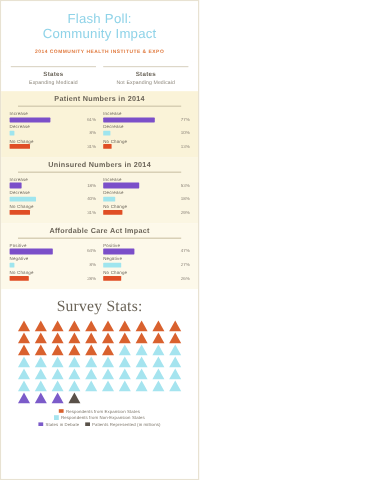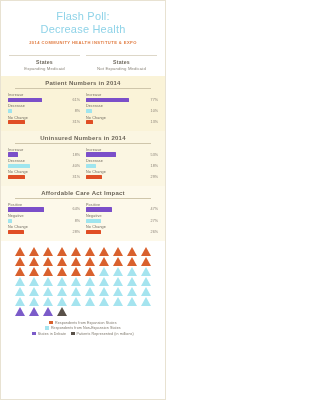"Decrease Health" span.l2 { text: Decrease Health -> Community Impact }
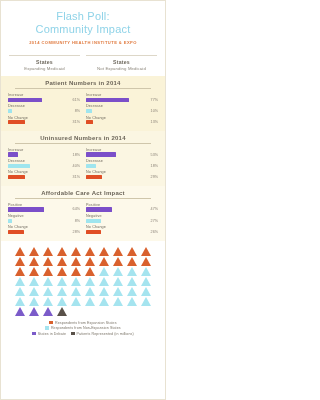"Survey Stats:" div.statsTitle { html: none -> <div>Survey Stats:</div> }
